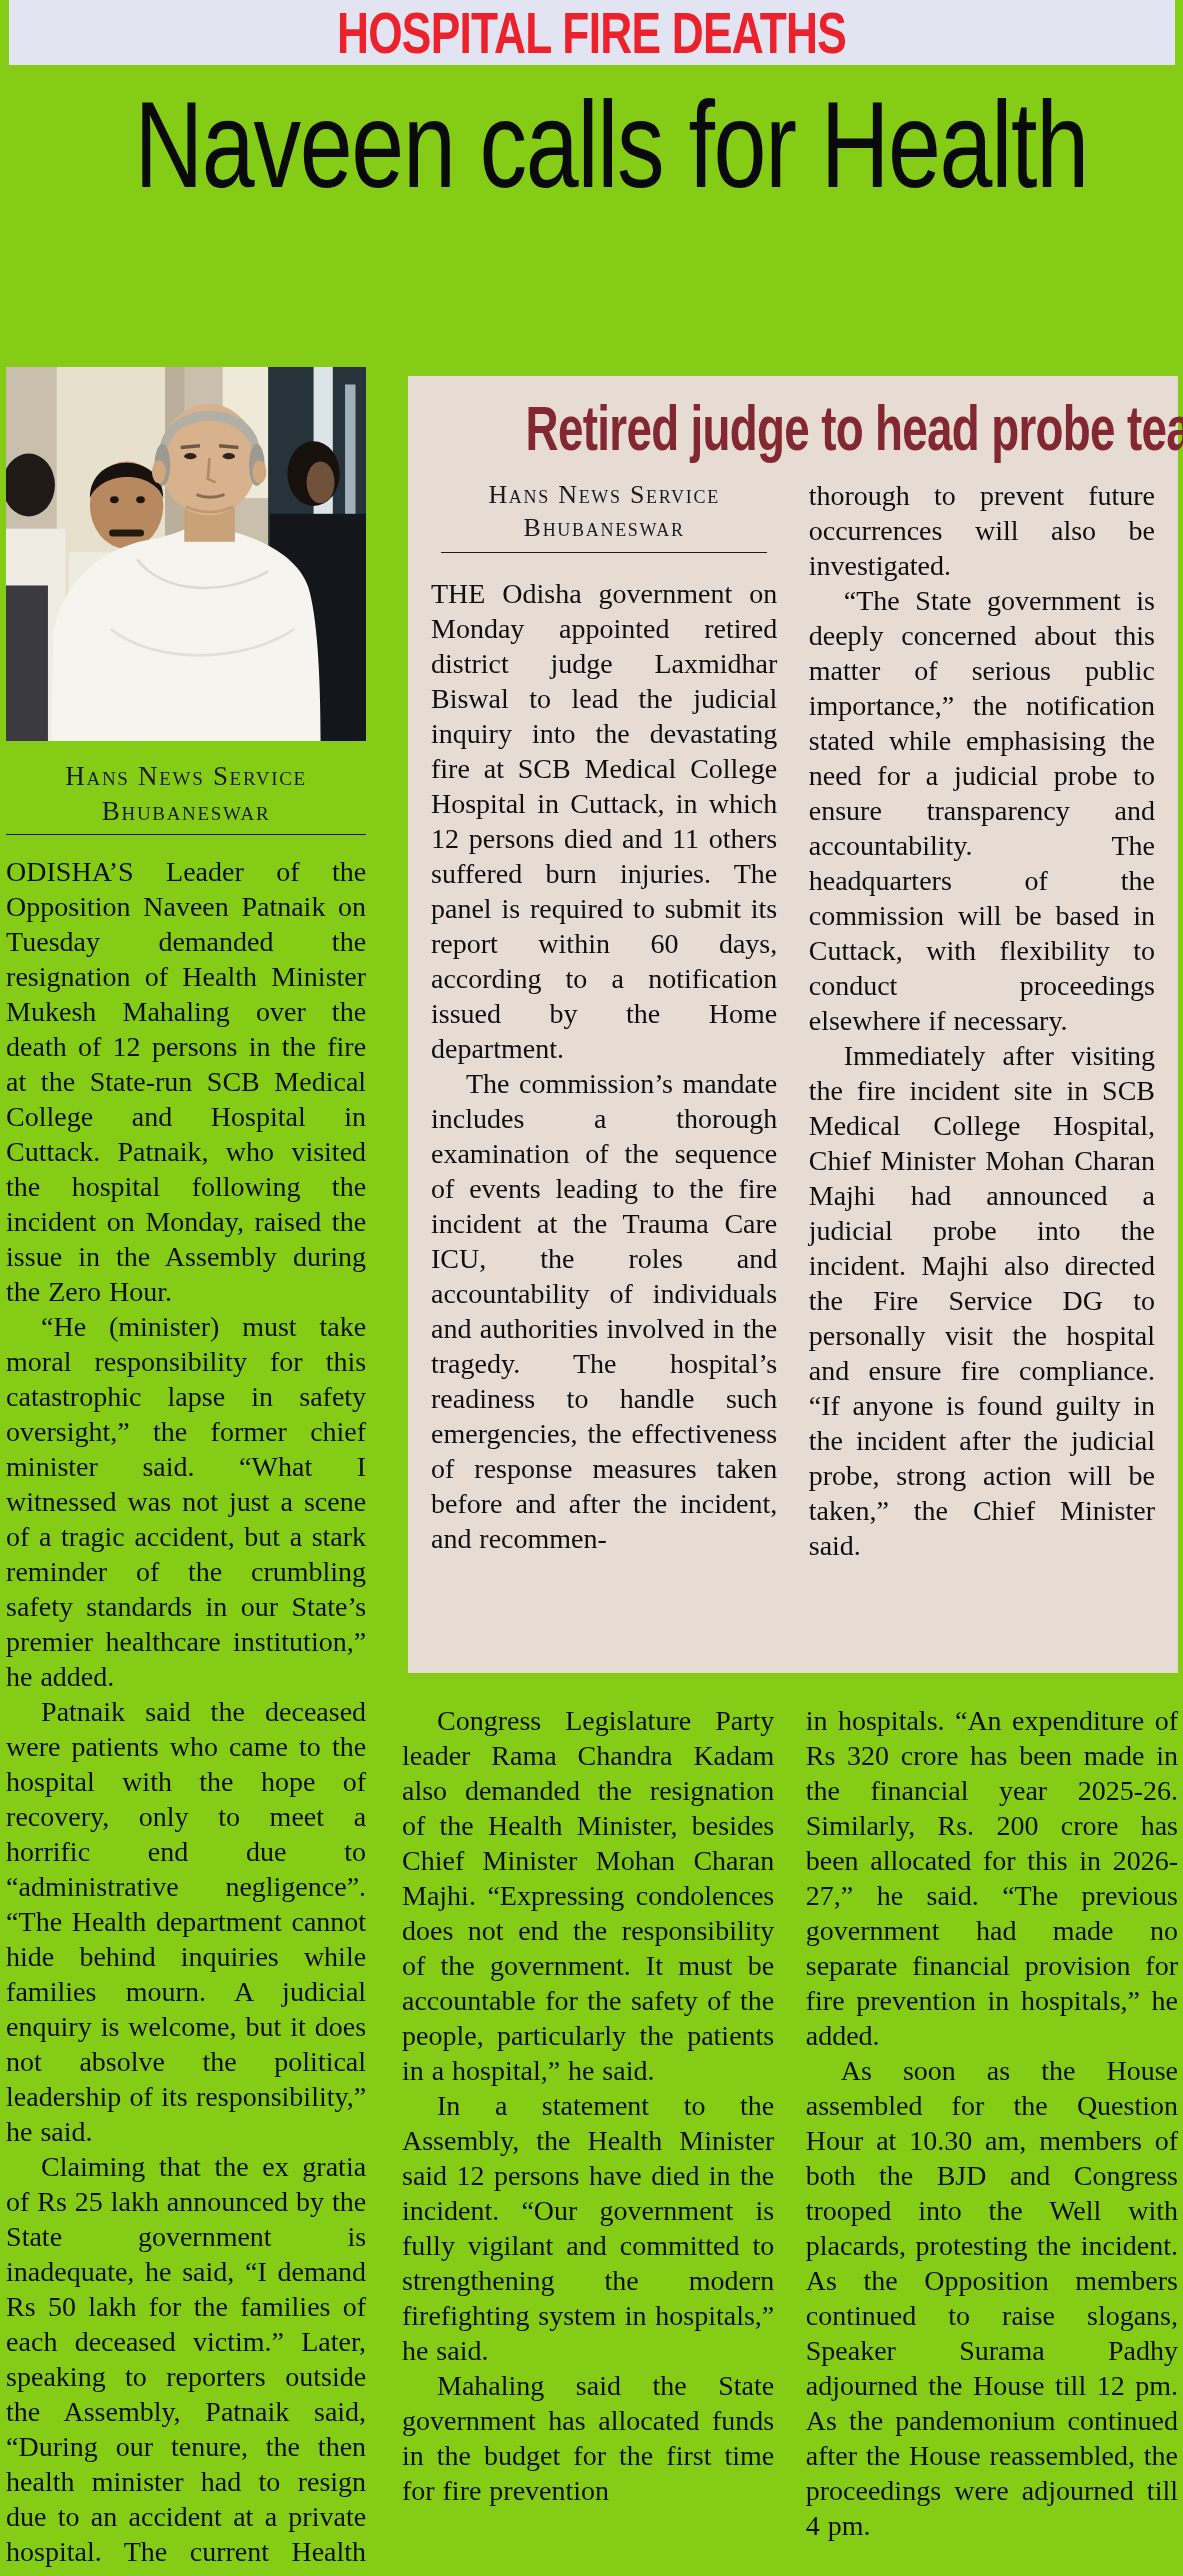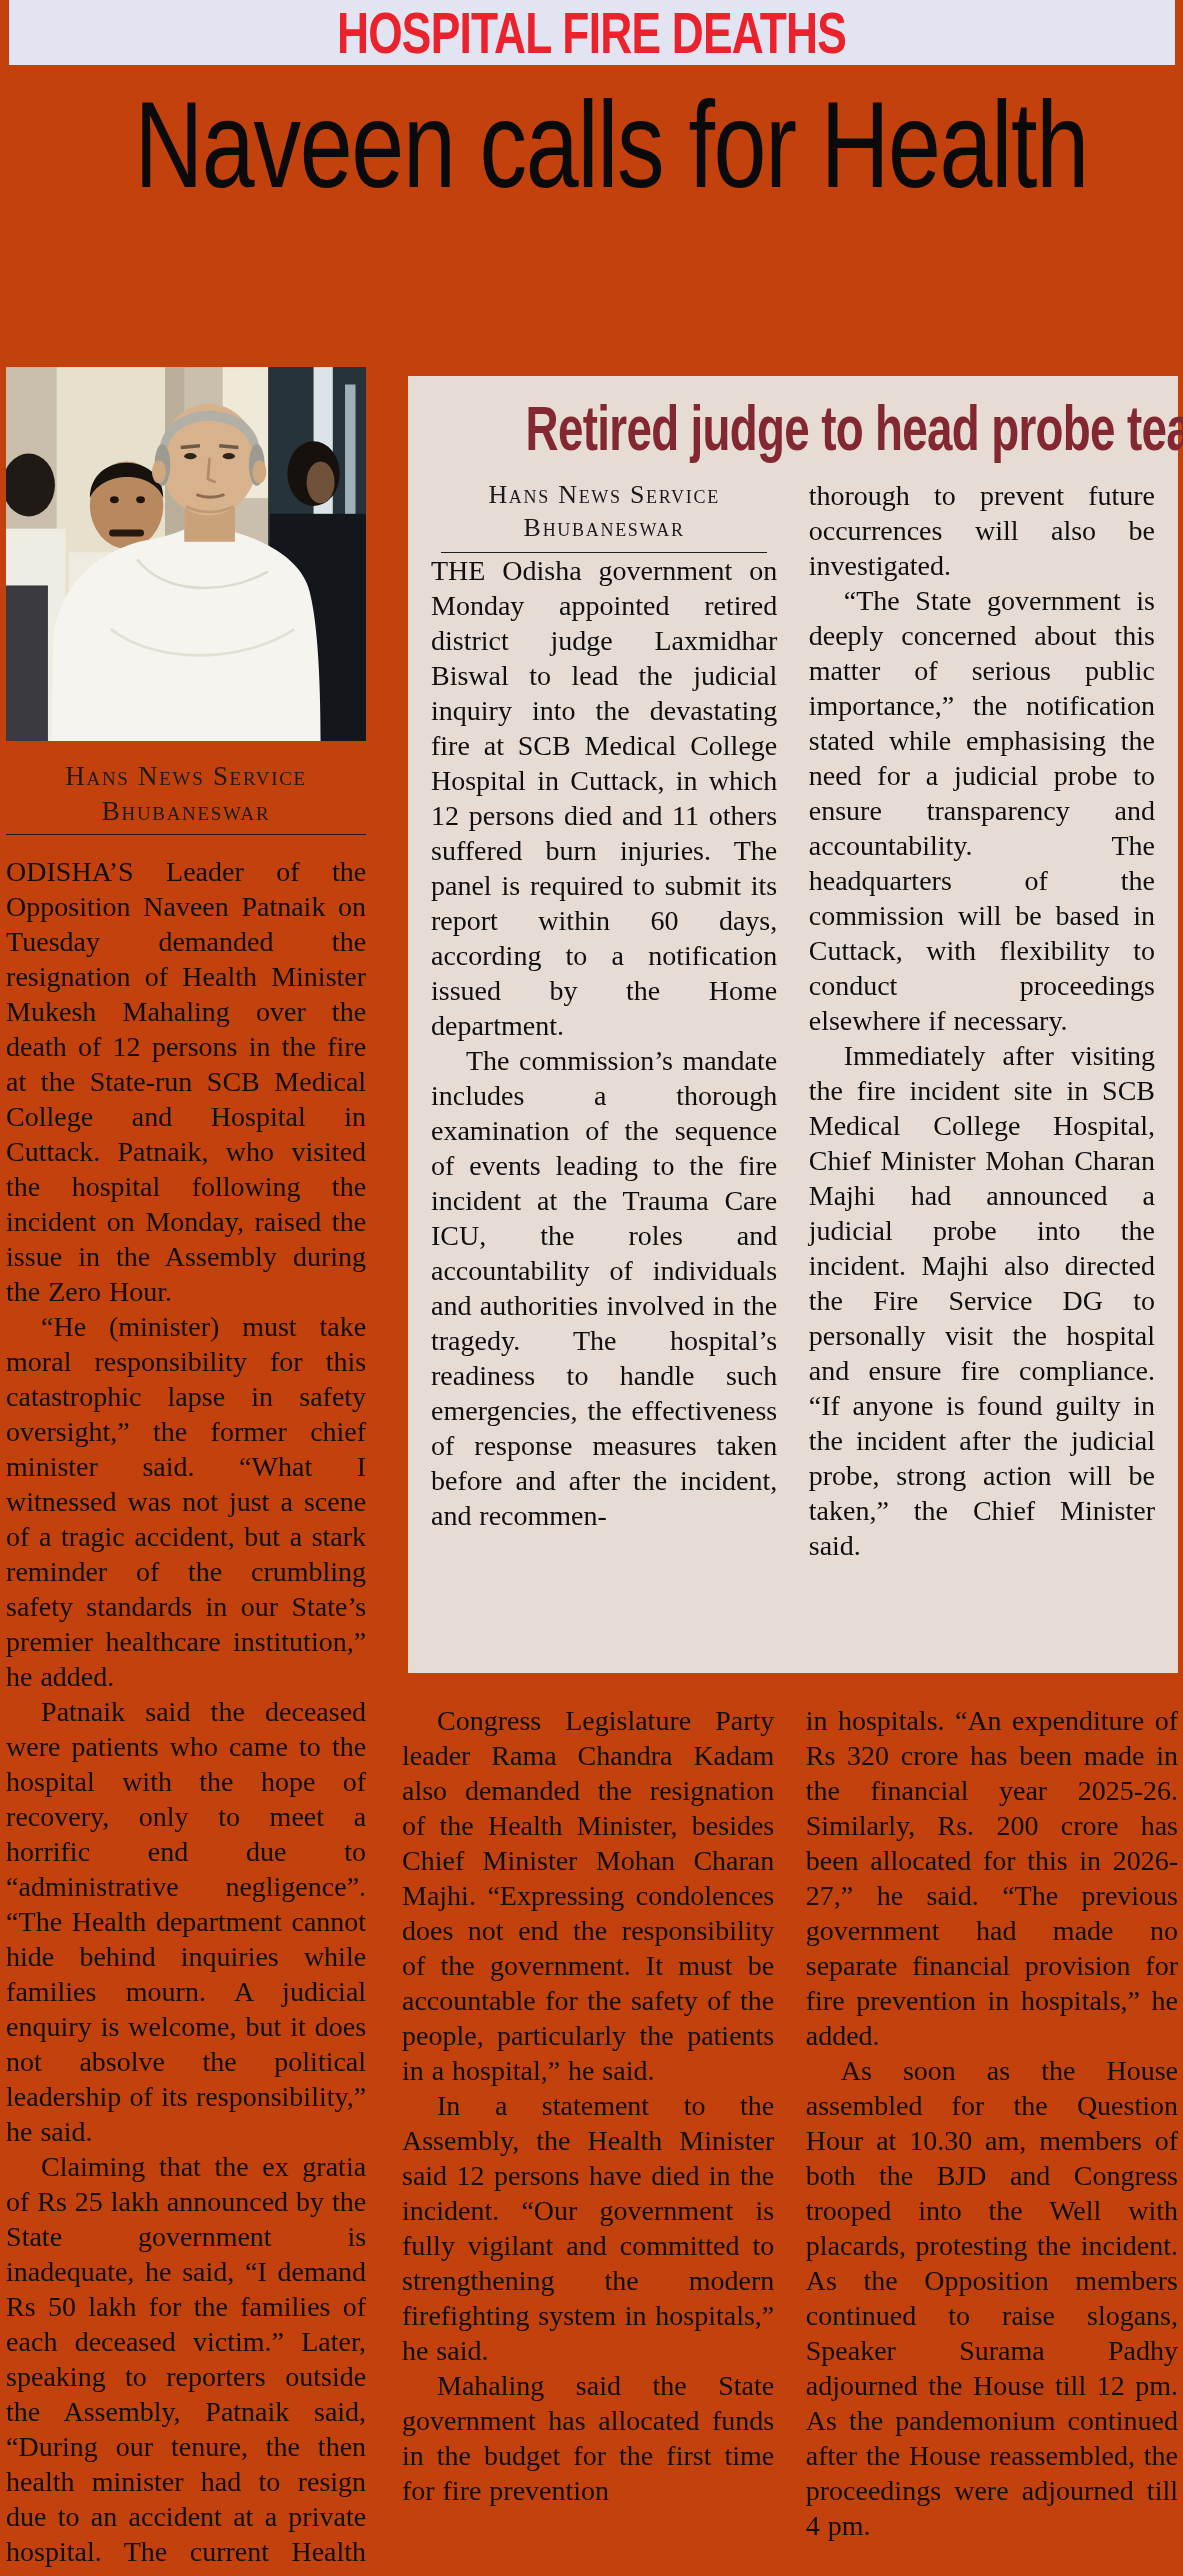"HOSPITAL FIRE DEATHS" #page { background: #c2410c -> #84cc16 }
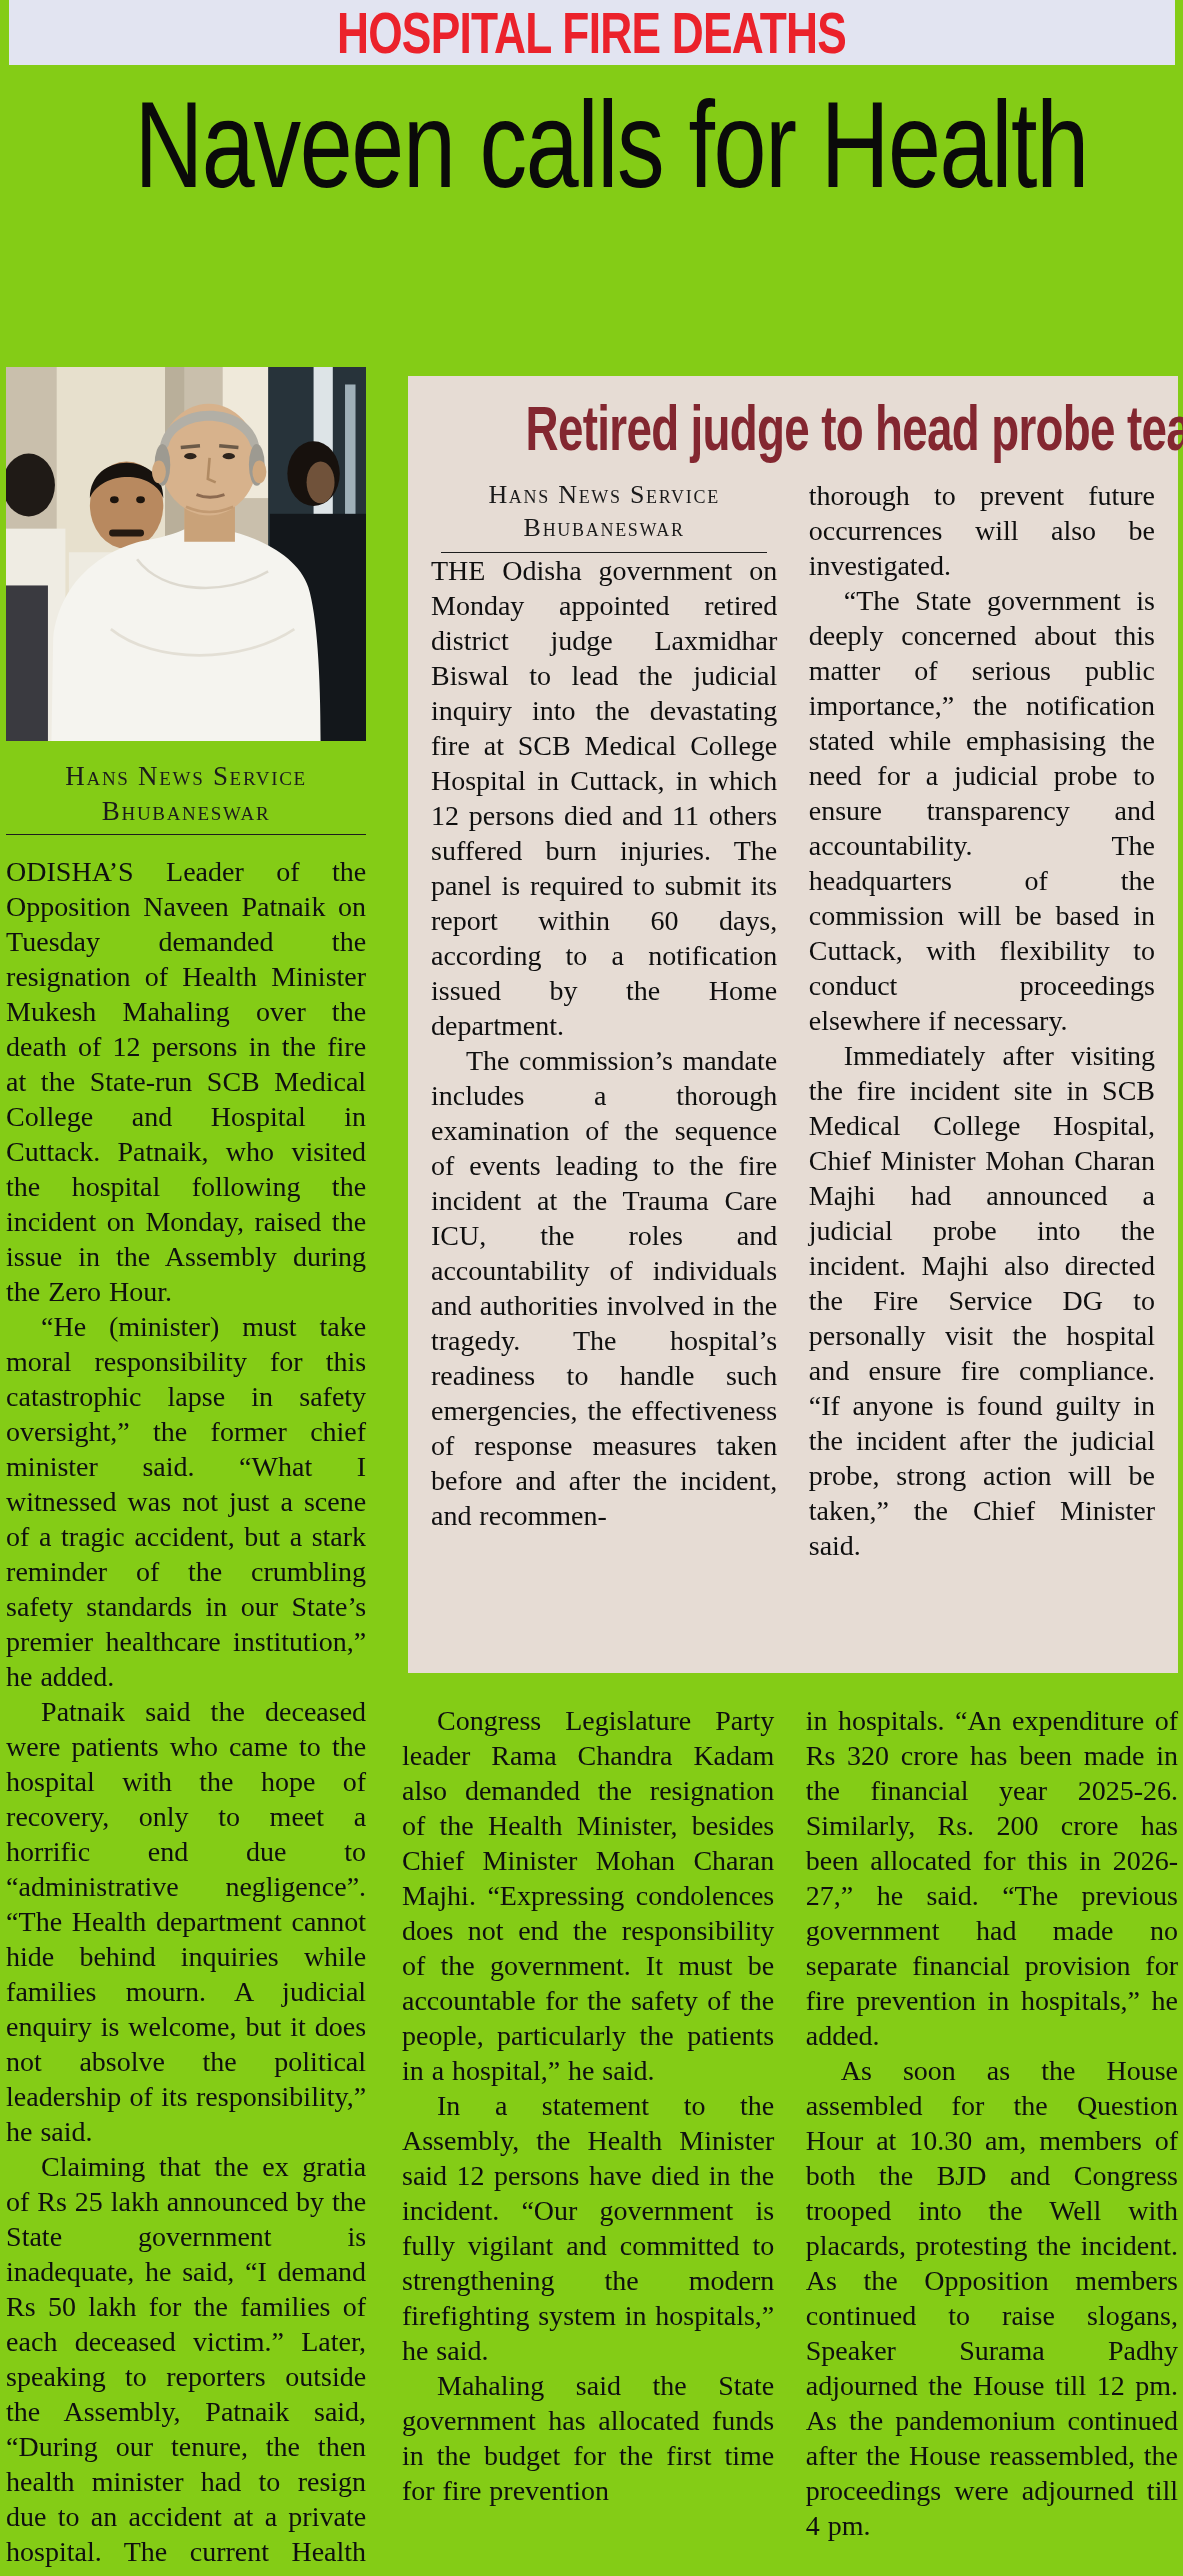"THE Odisha government on Monday" .box-cols .body { margin-top: none -> 23px }
